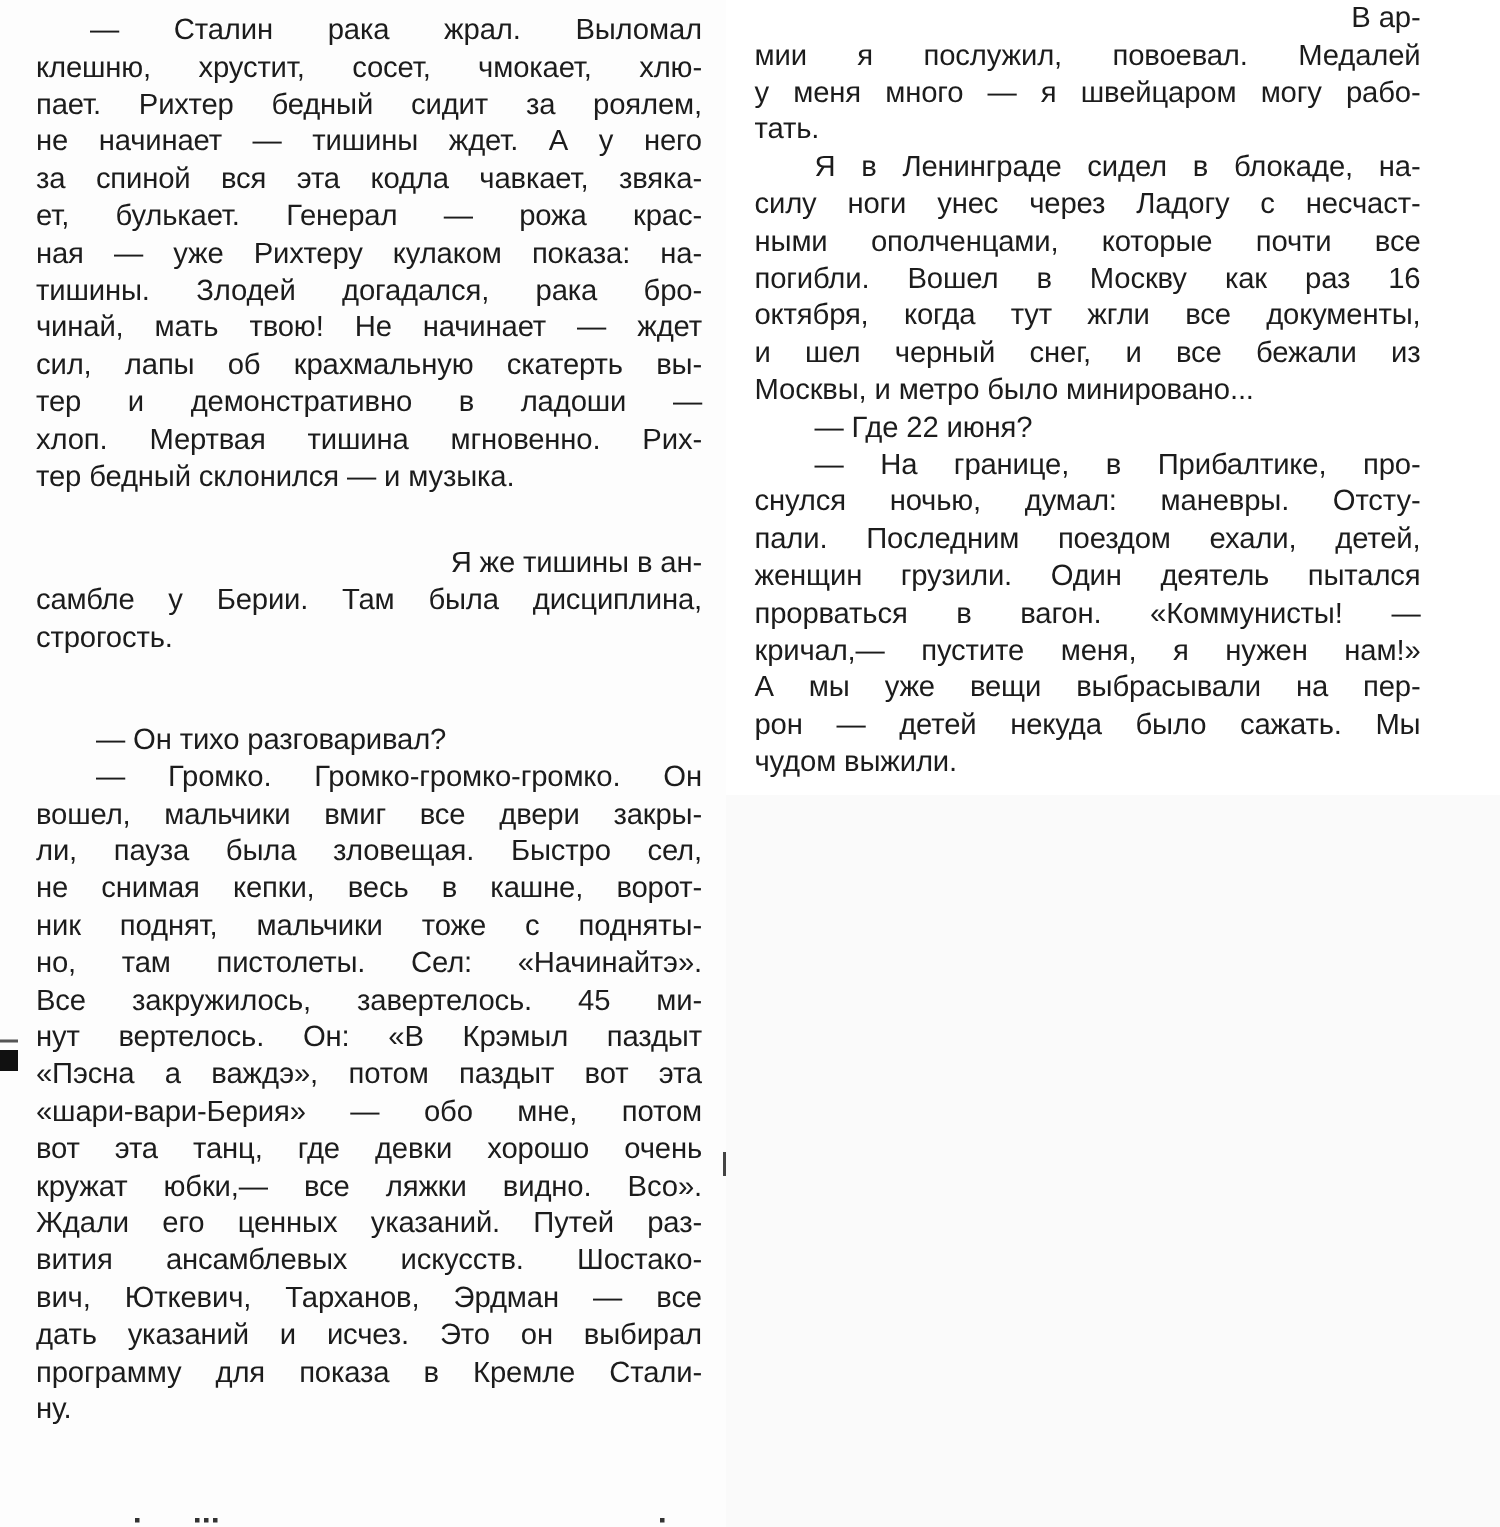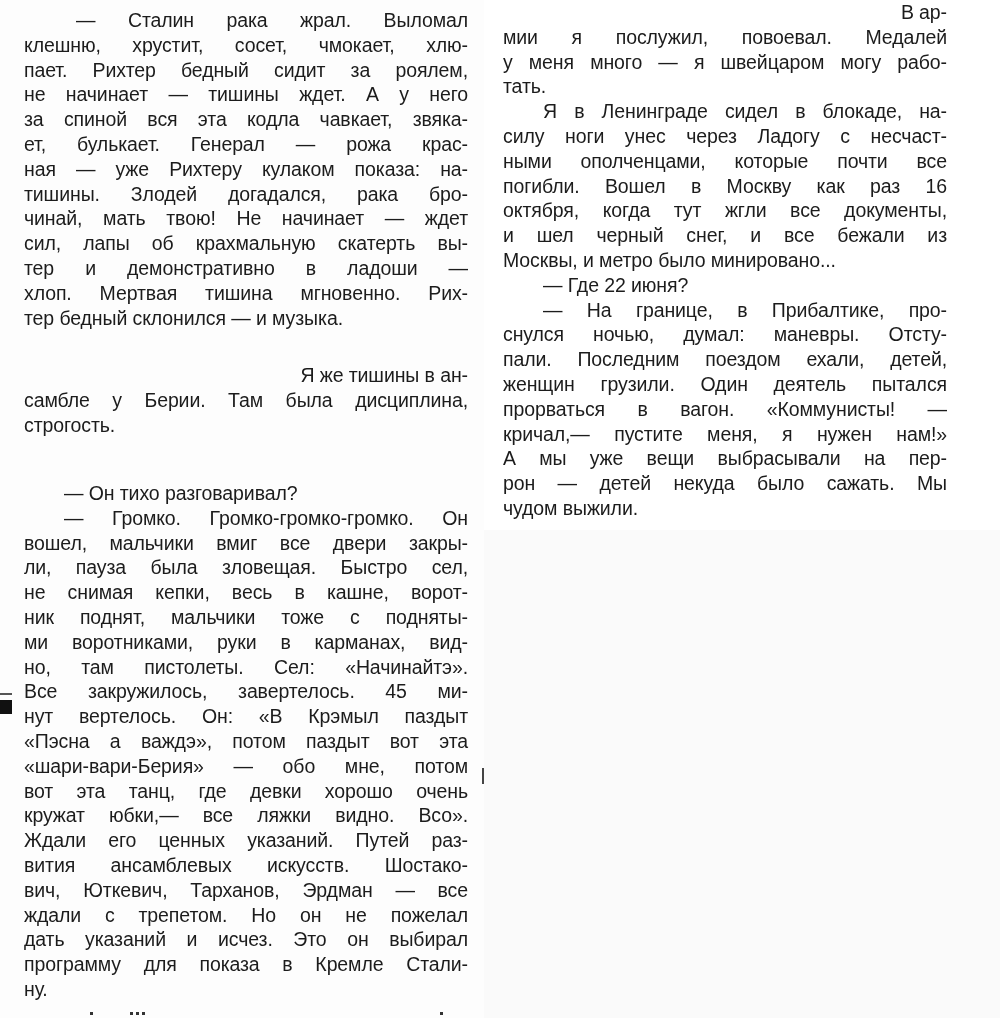"— Сталин рака жрал. Выломал" #col-left-a .line.first { margin-left: 16px -> none }
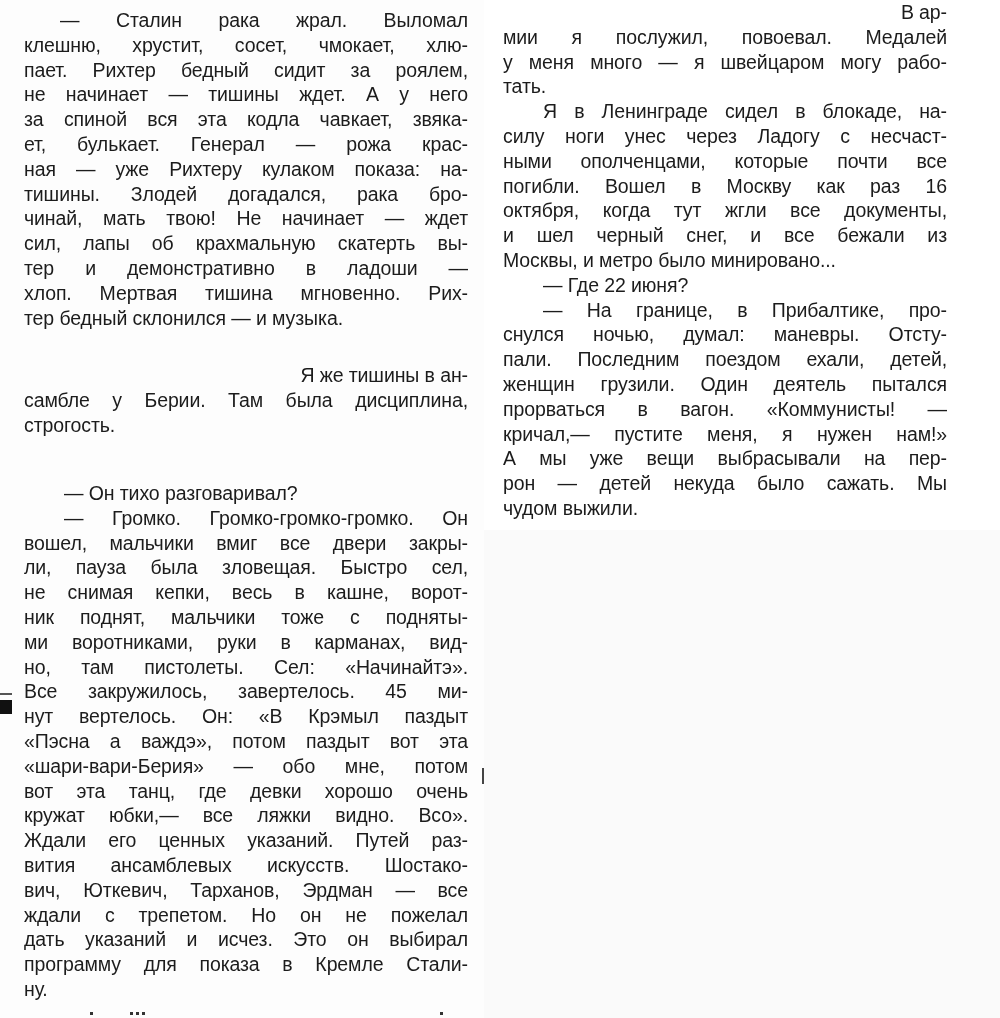"ми воротниками, руки в карманах," span.line { html: <span>ми воротниками, руки в карманах, вид-</span> -> none }
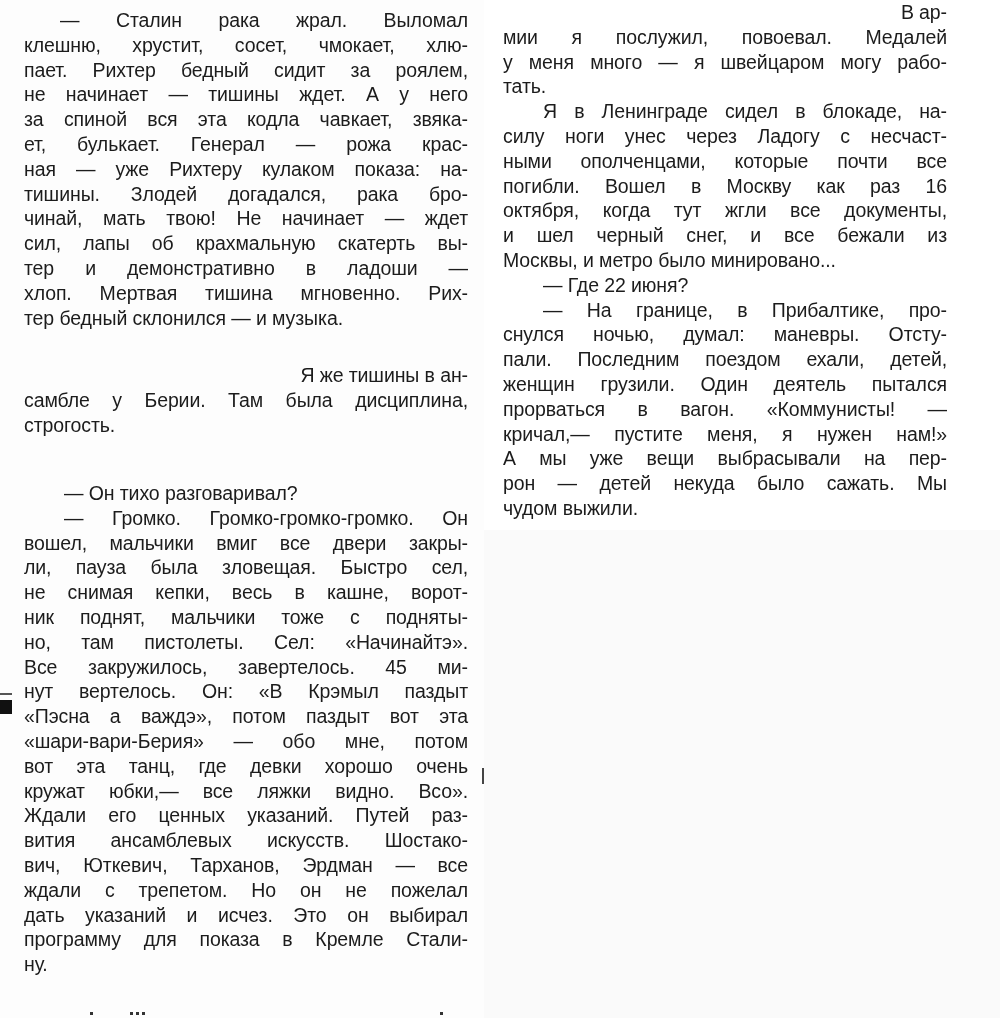"ждали с трепетом. Но он" span.line { html: <span>ждали с трепетом. Но он не пожелал</span> -> none }
